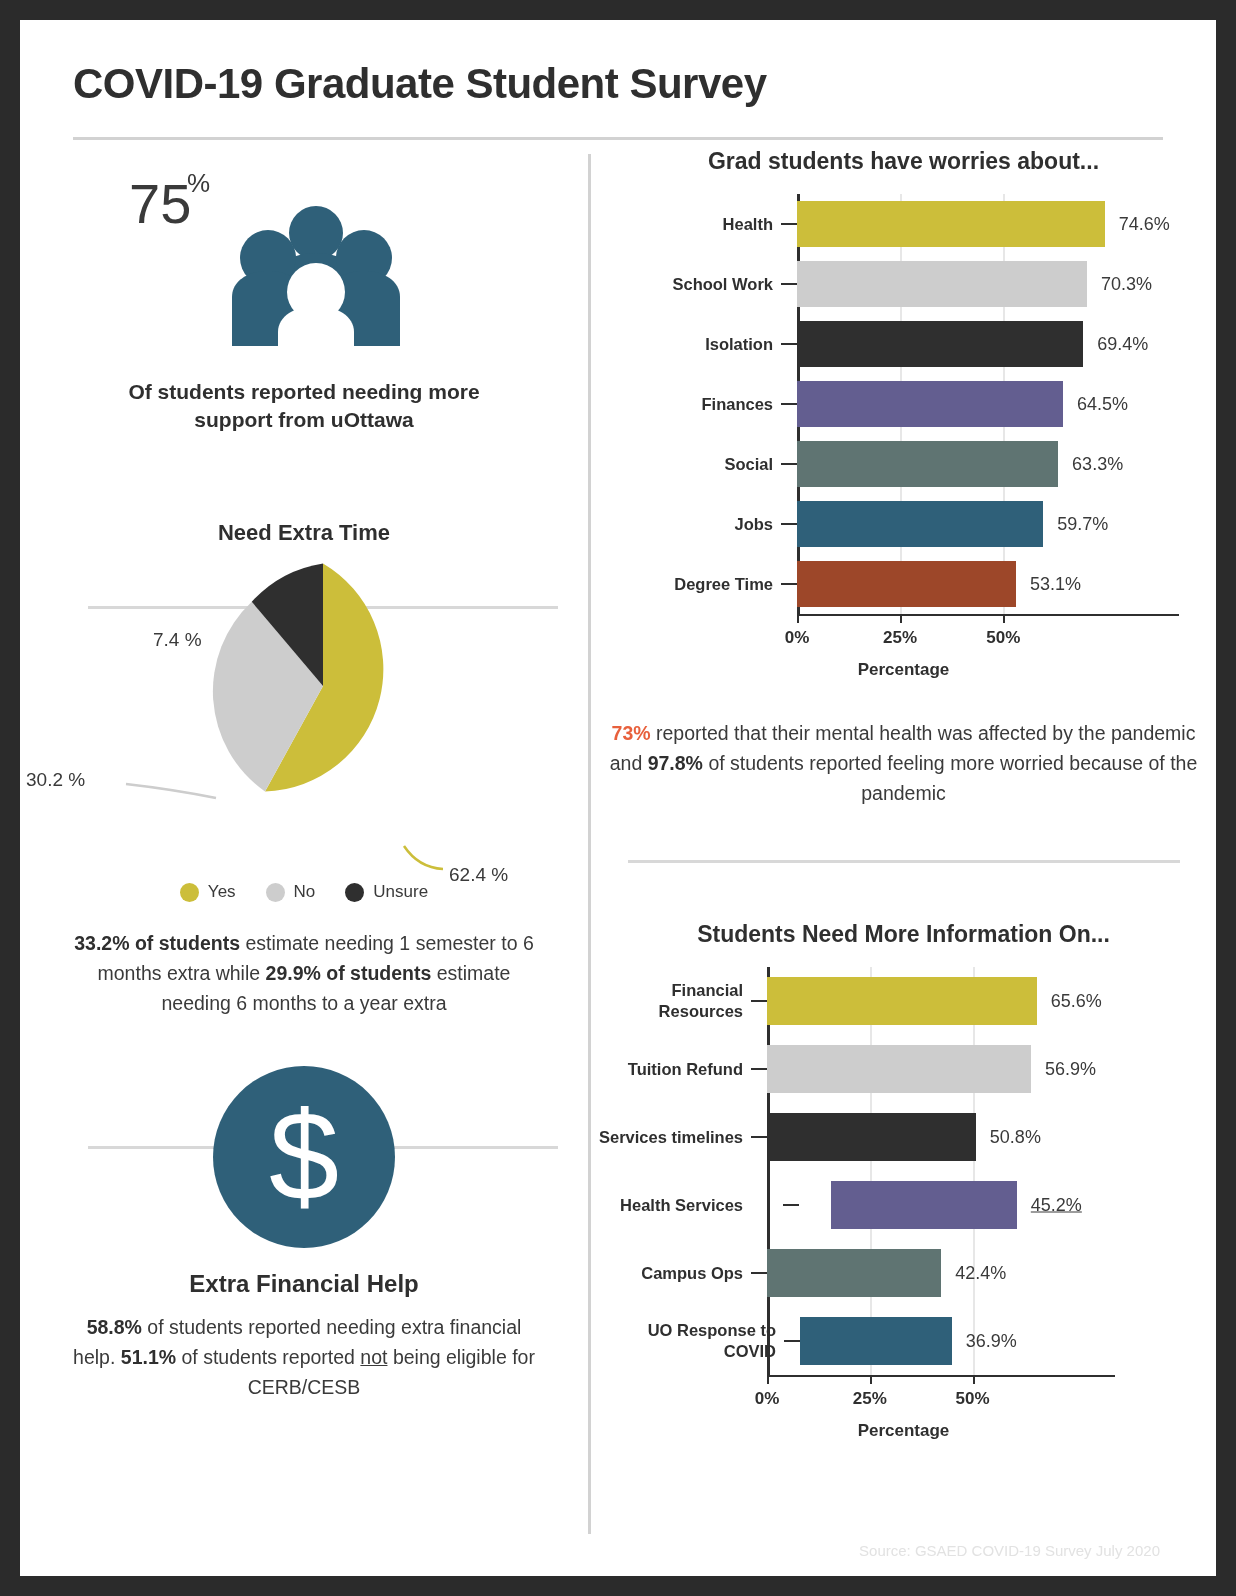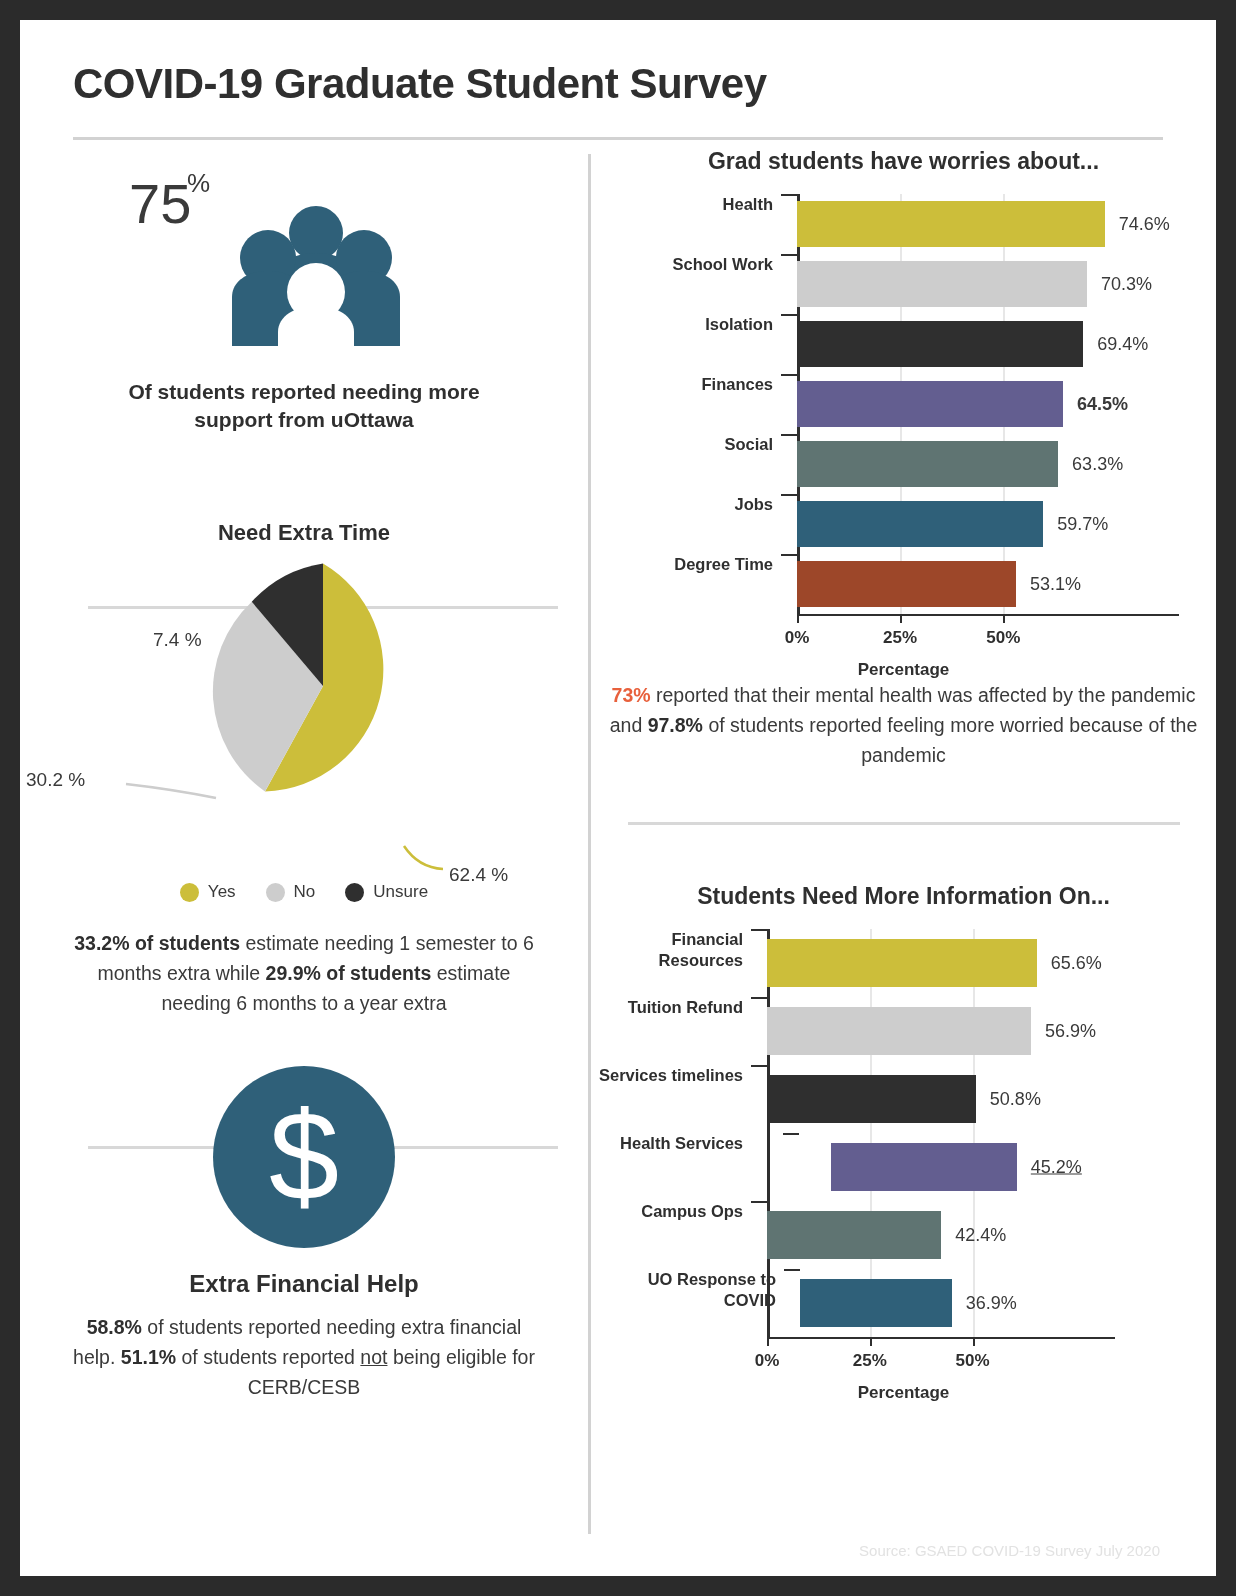"Health" .bar-row { align-items: flex-start -> center }
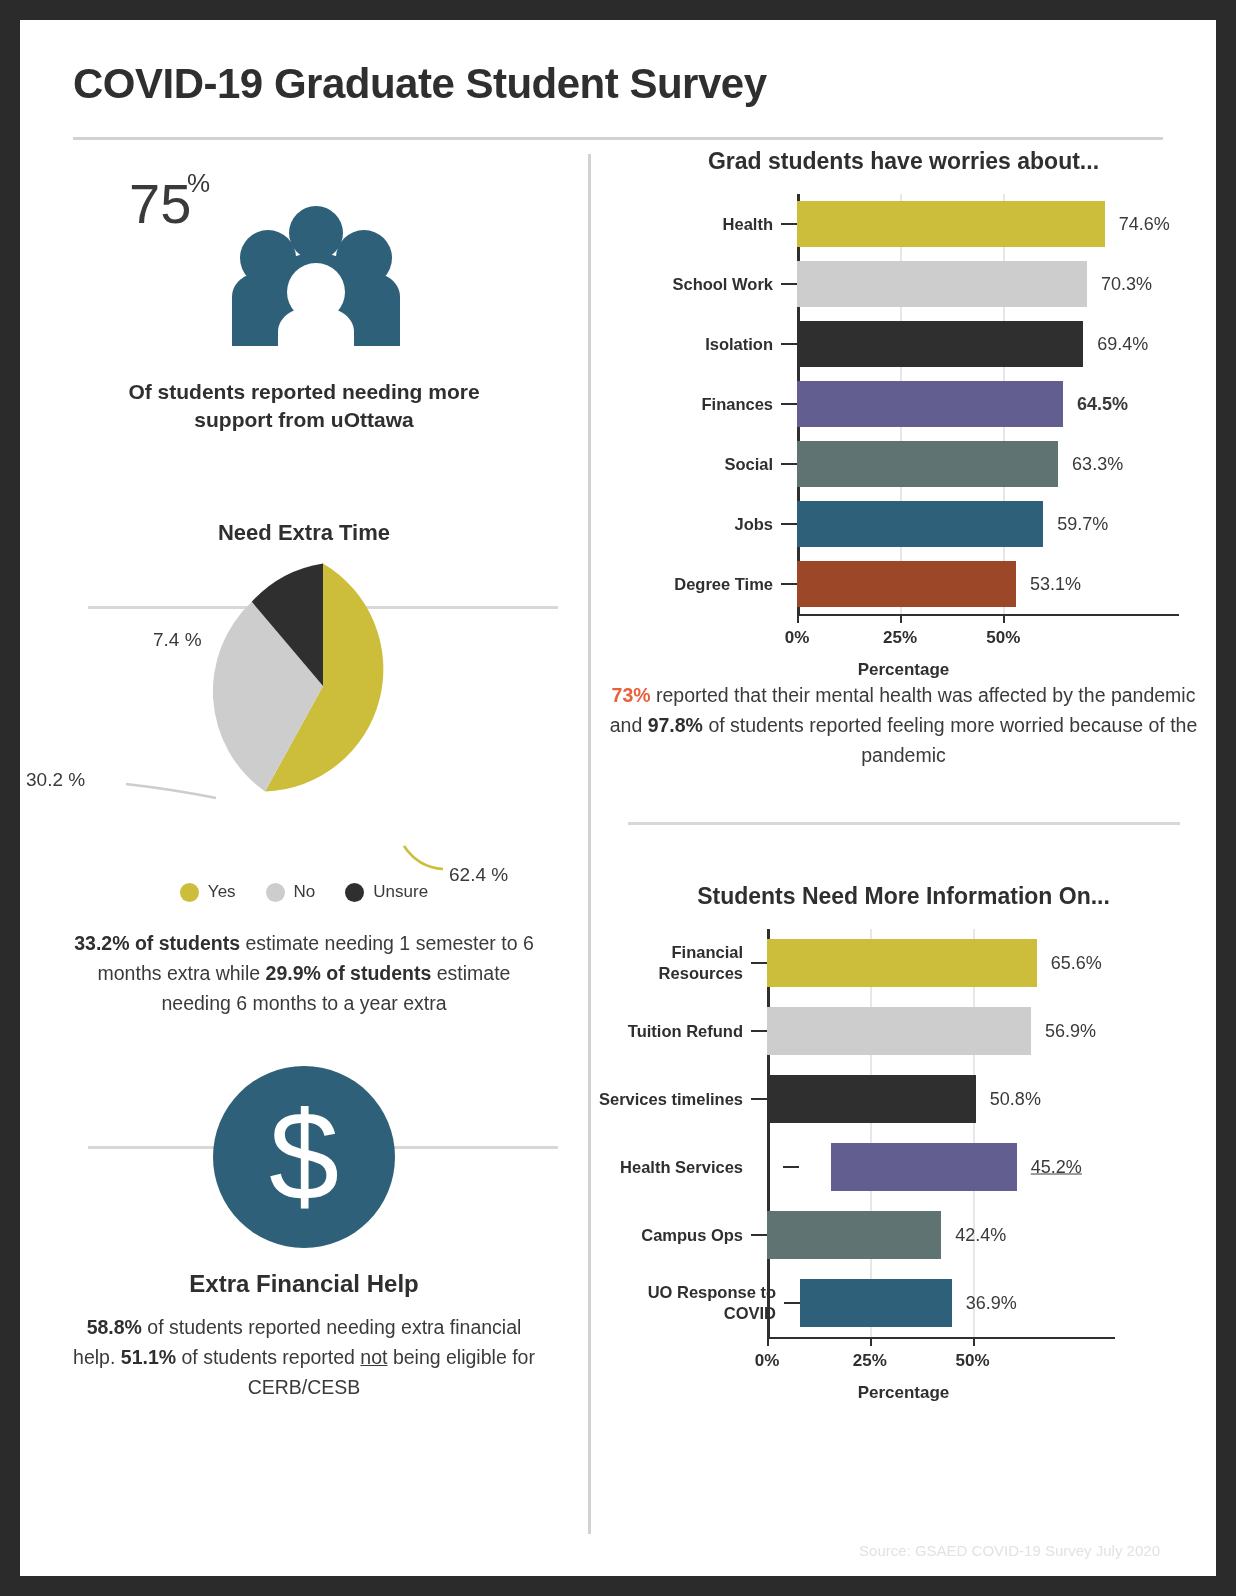"64.5%" div.bar-area { font-weight: bold -> none }
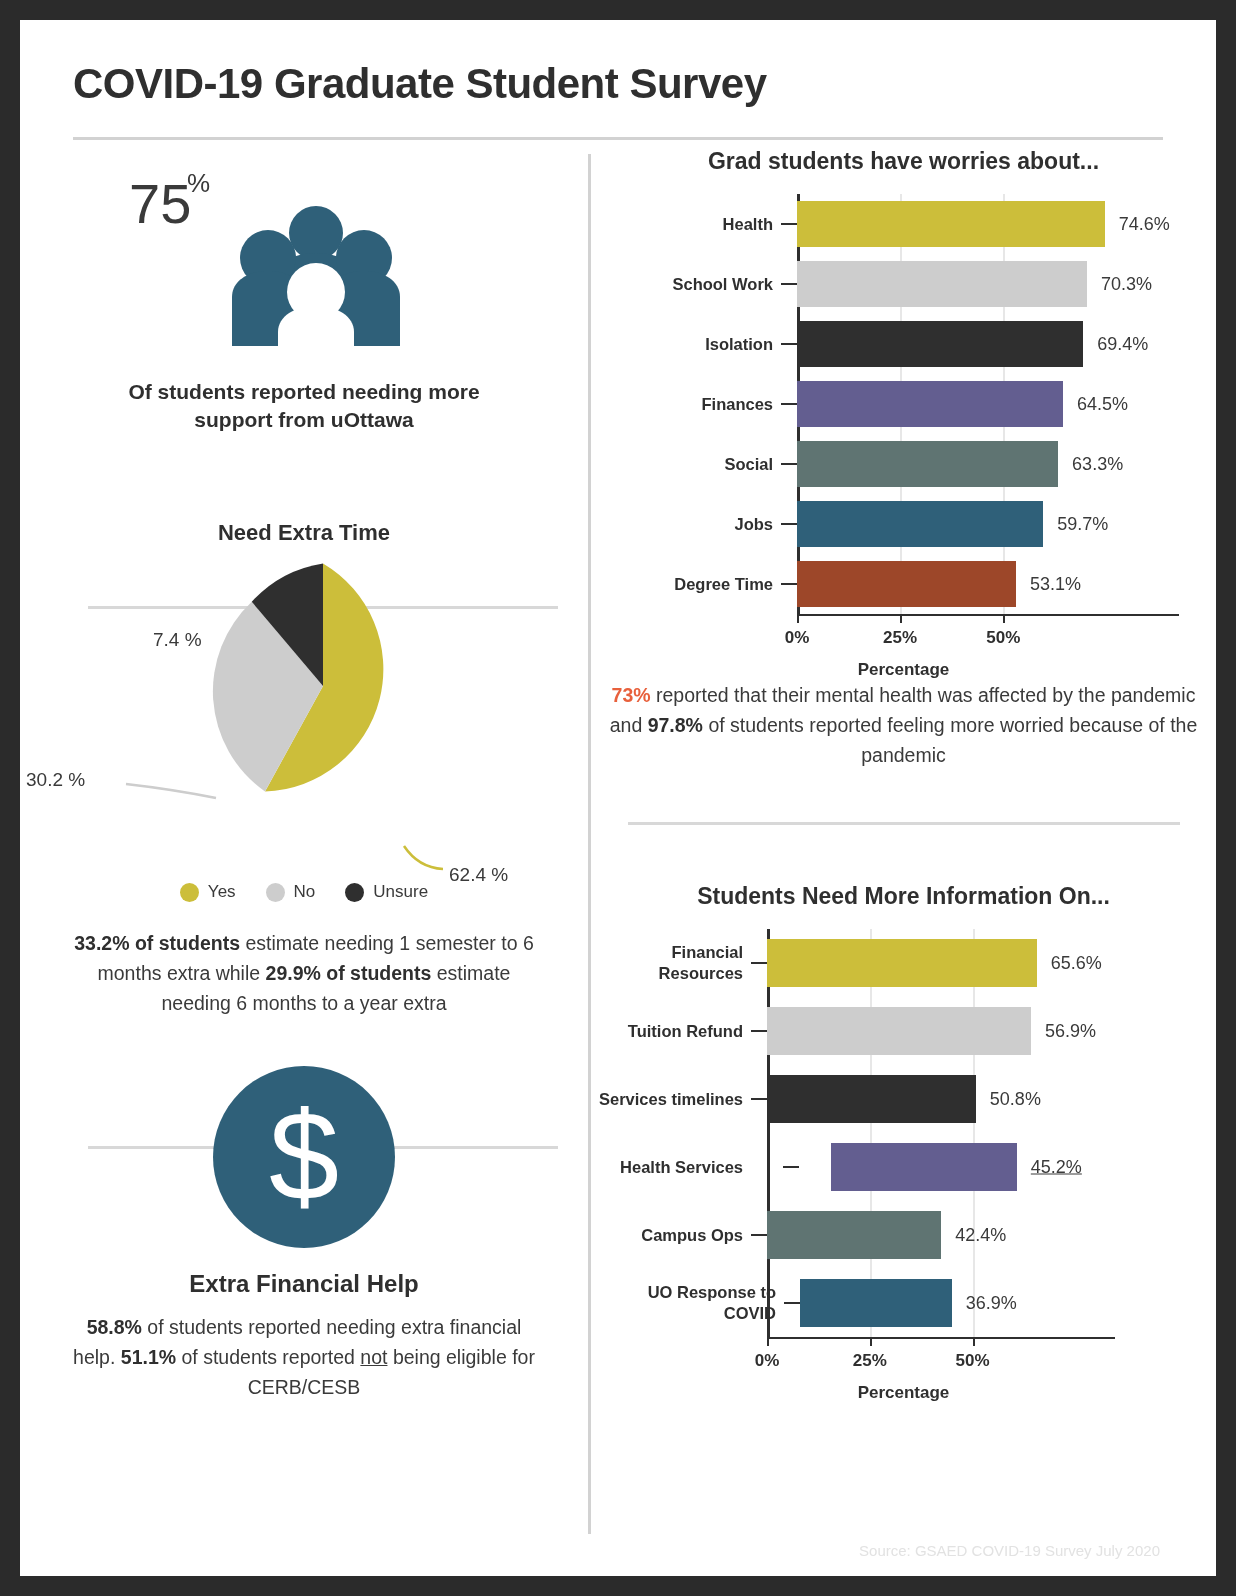"73% reported that their mental" div.note-text { margin-top: none -> 38px }
